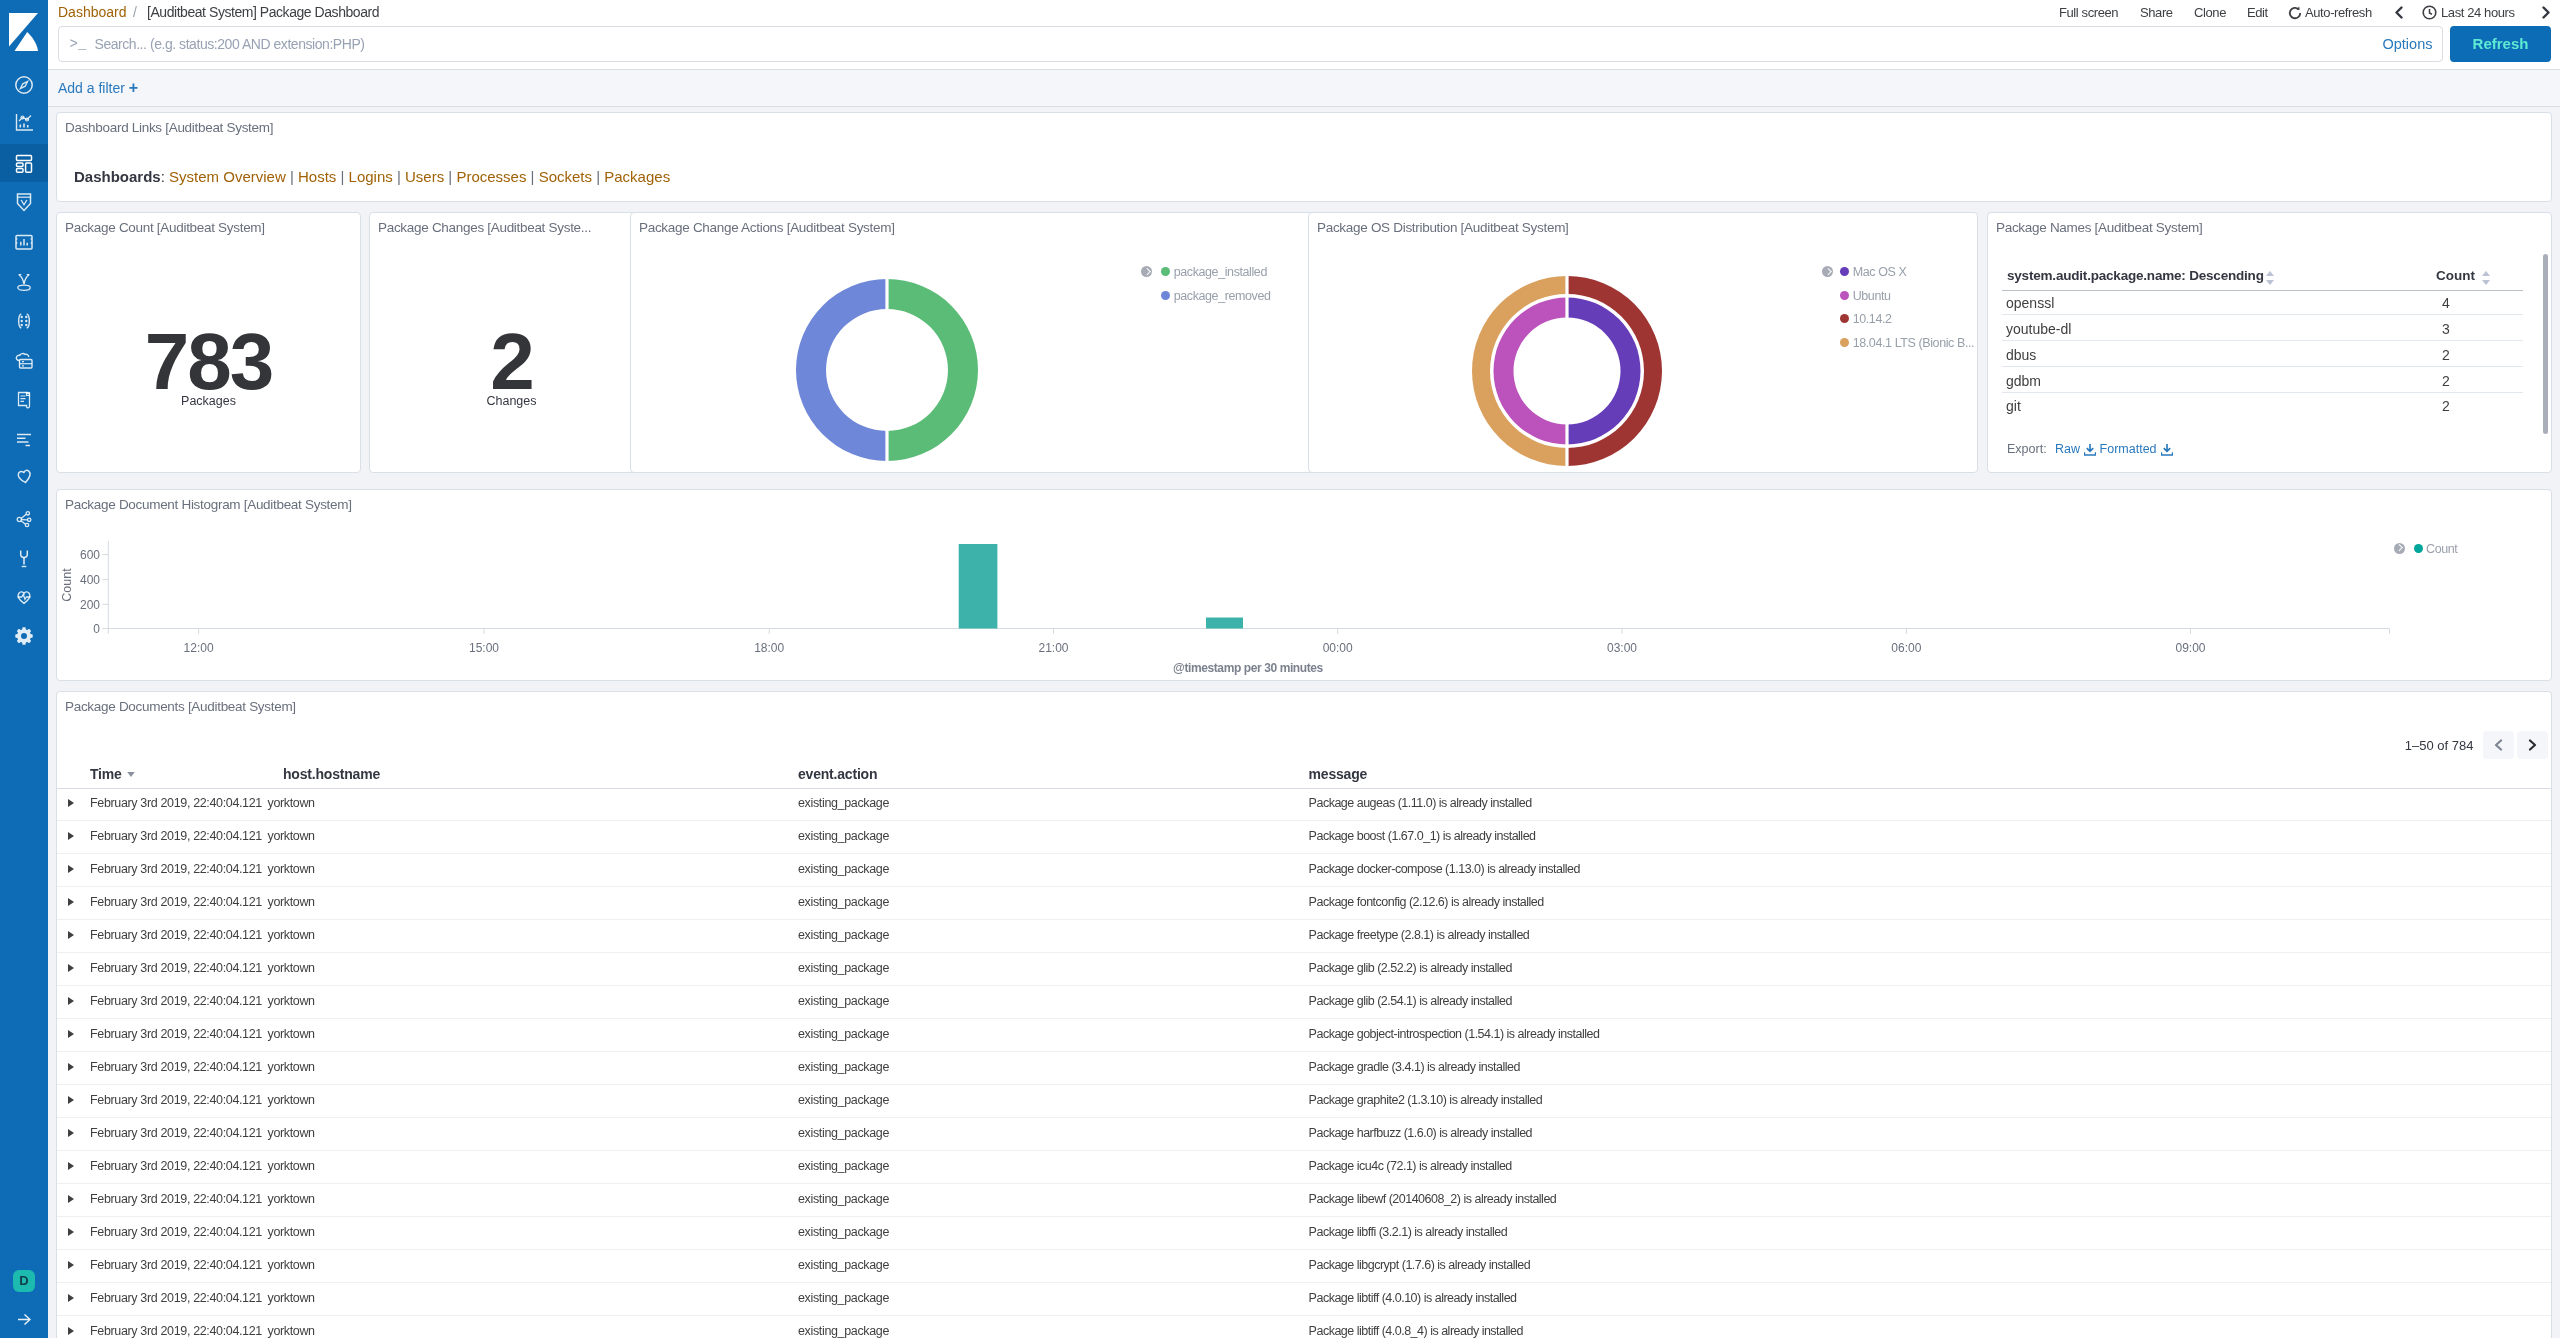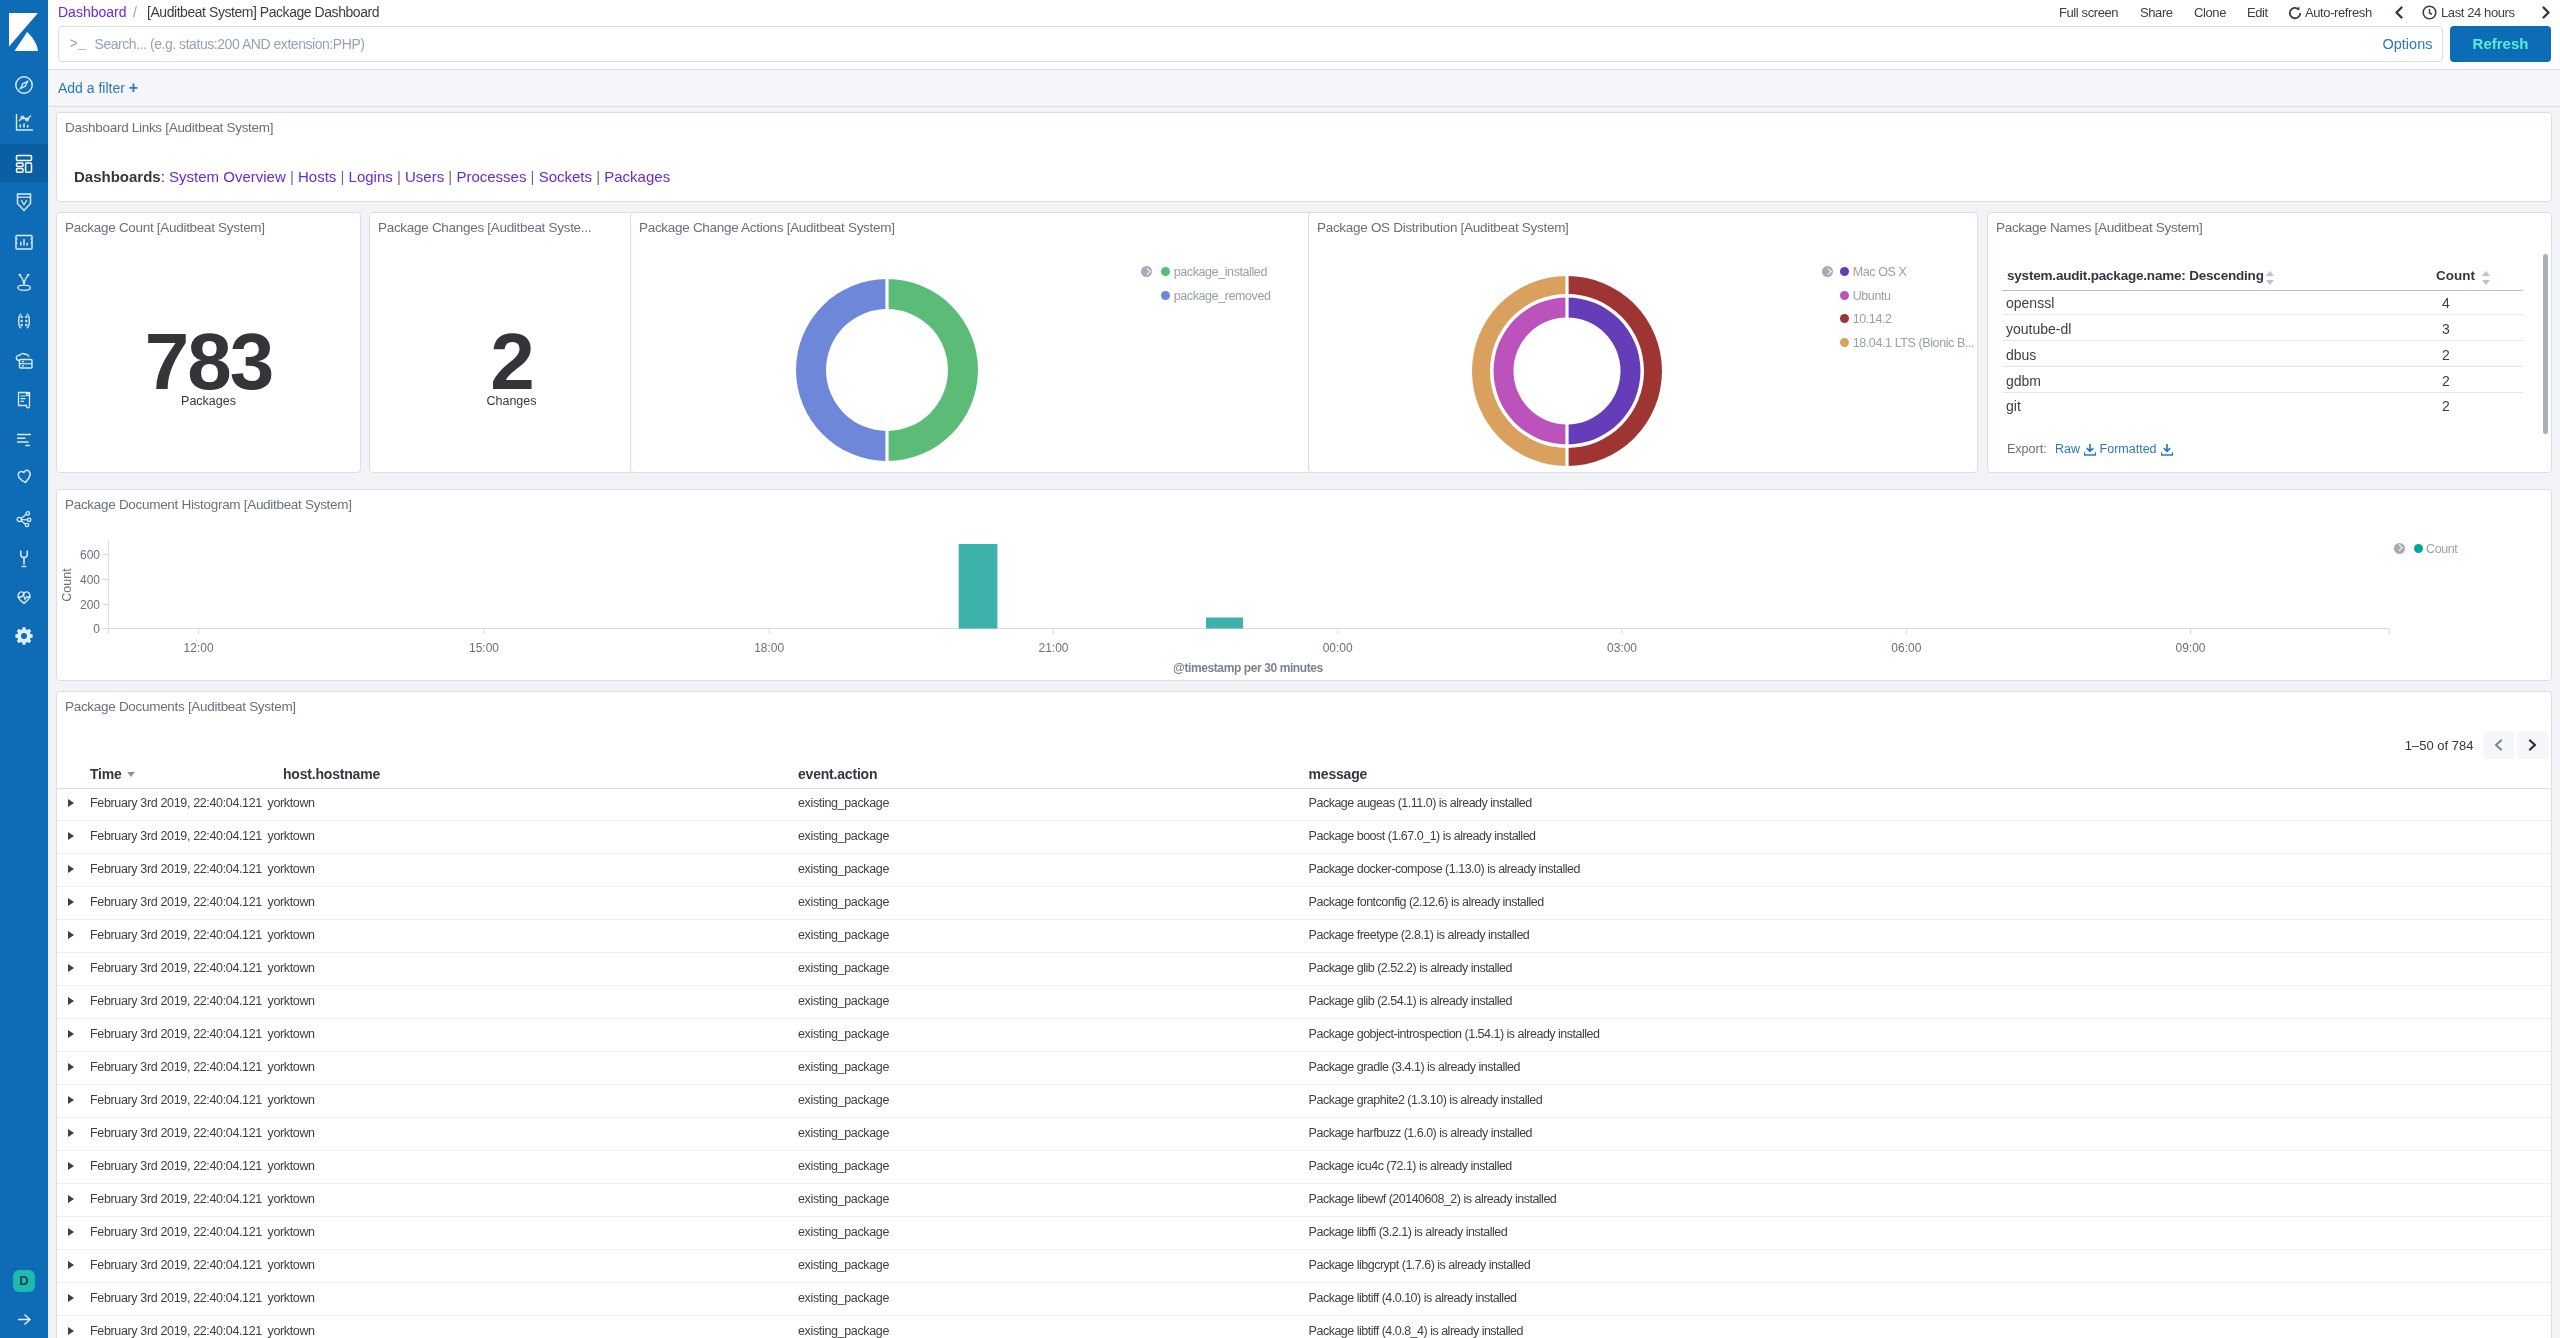"Dashboard" .link { color: #6d28d9 -> #a16207 }
